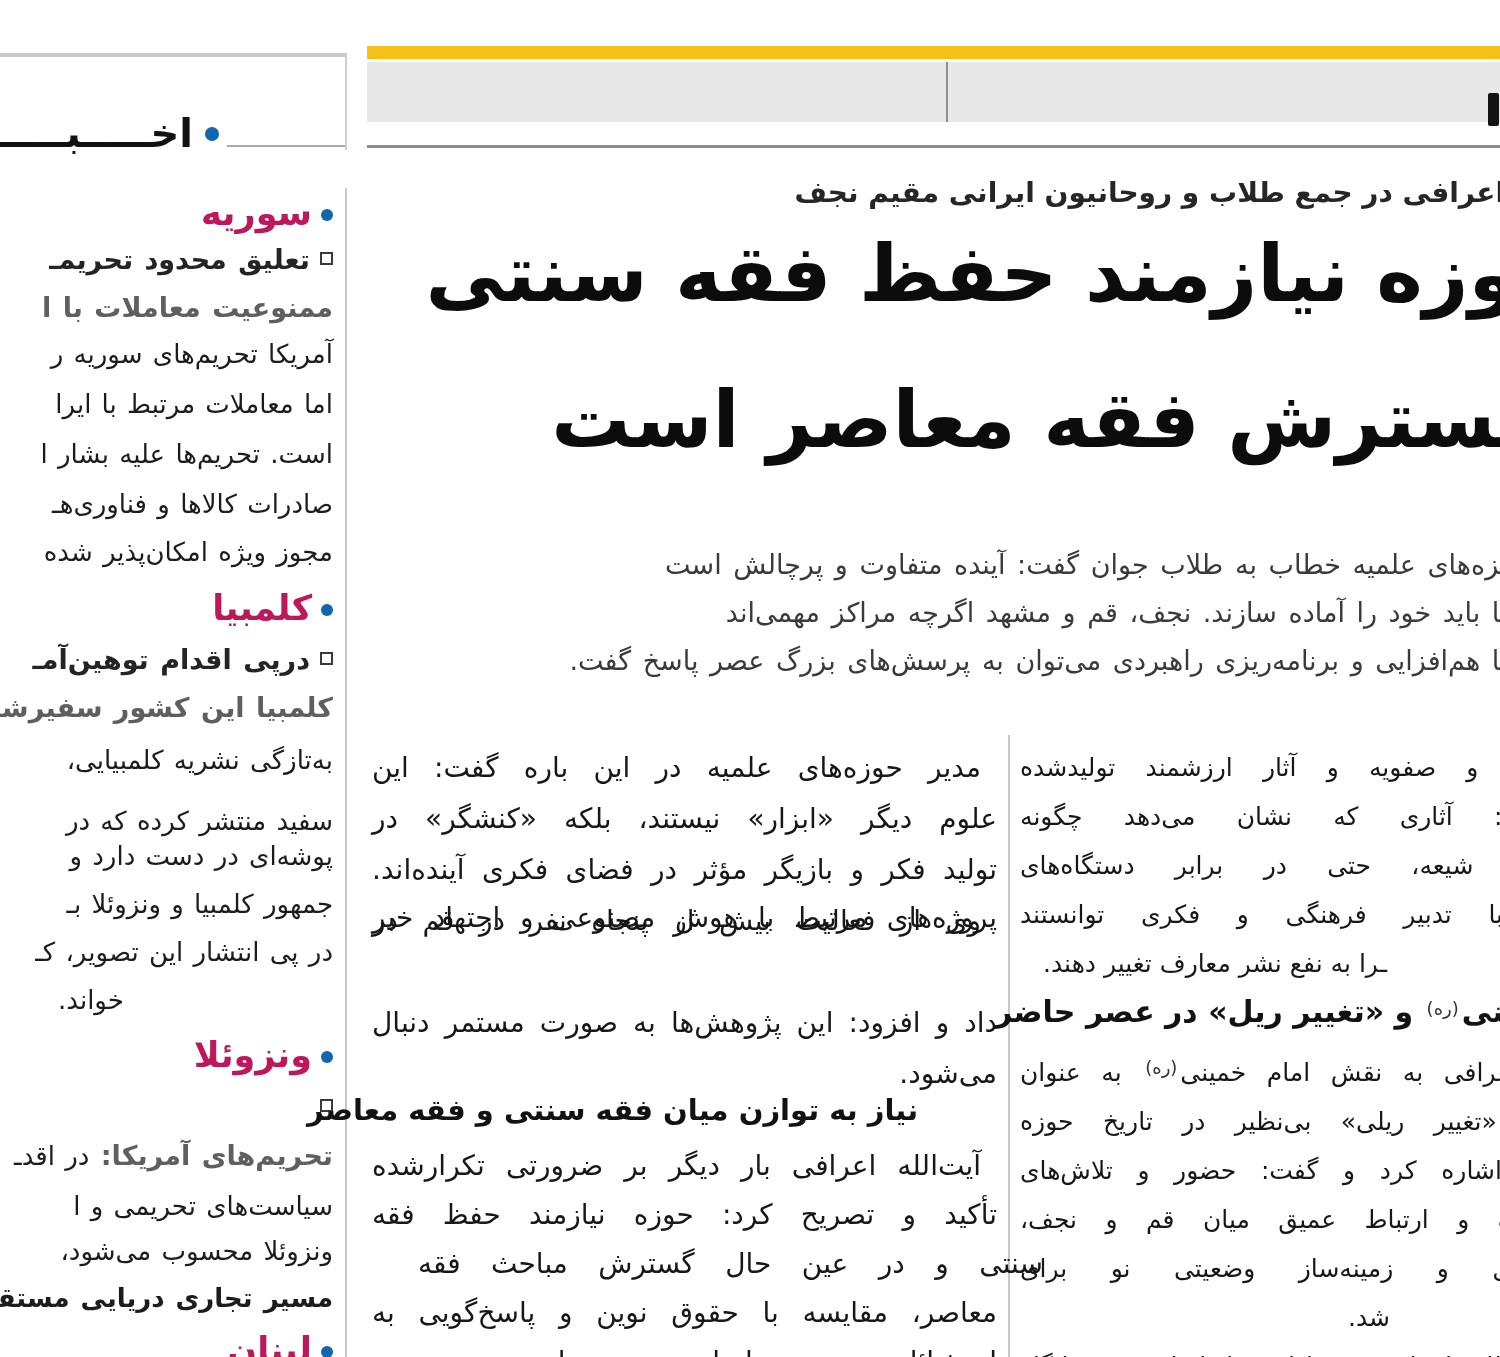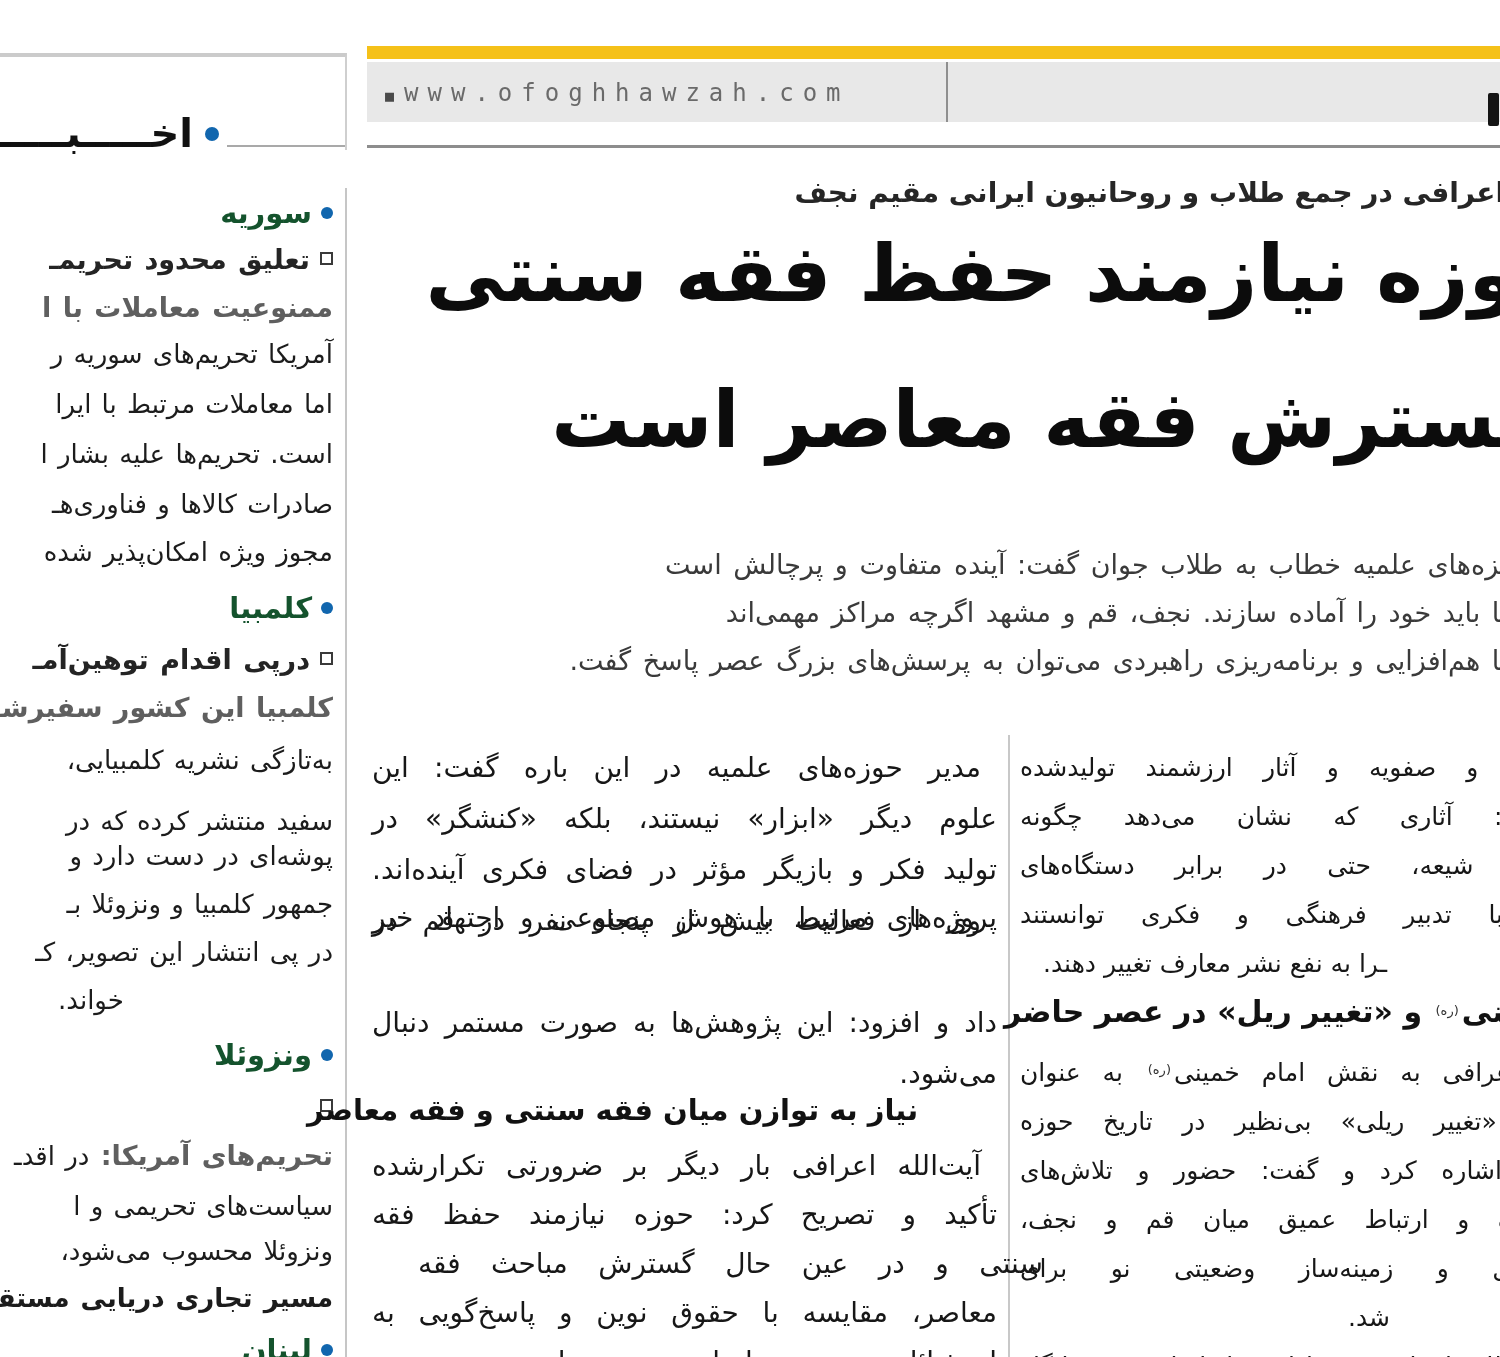"■ www.ofoghhawzah.com" div.url-text { html: <div><span>■</span><span>www.ofoghhawzah.com</span></div> -> none }
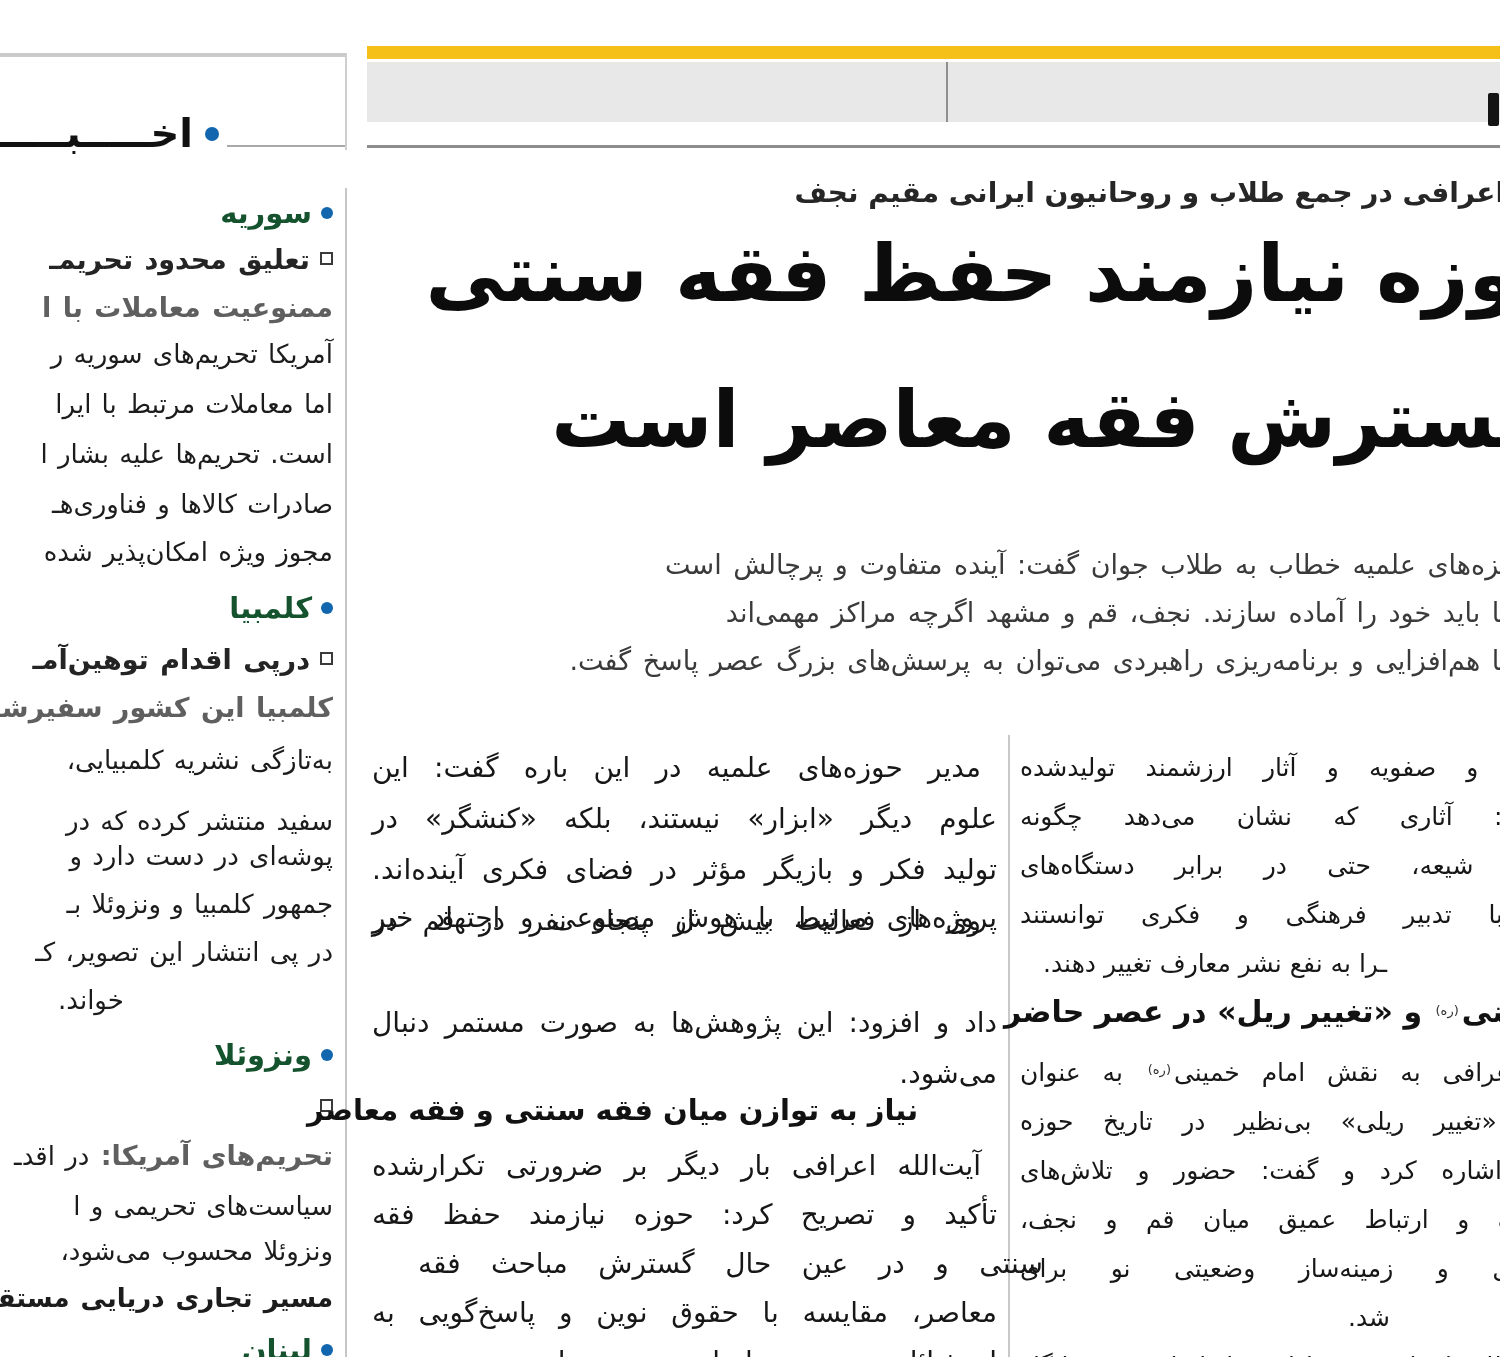"سوریه" .sb-head { color: #14532d -> #be185d; font-size: 29px -> 35px }
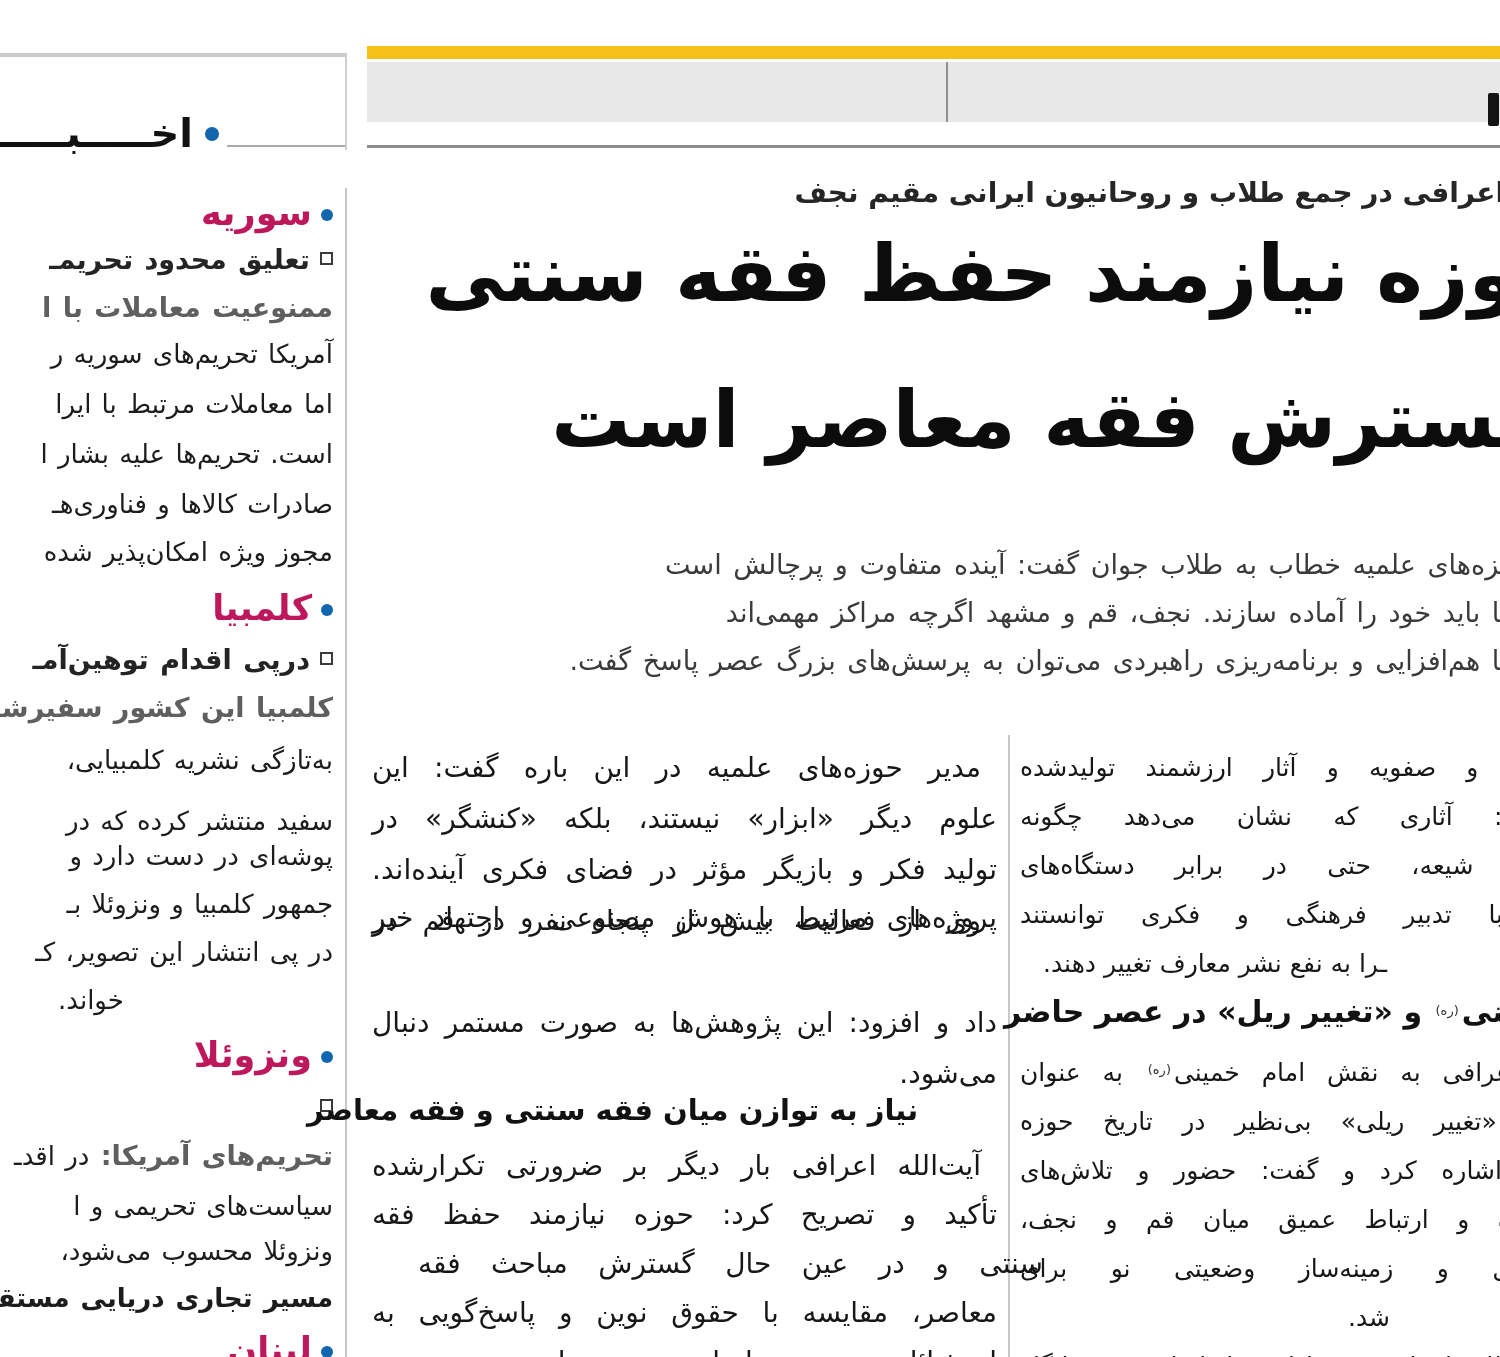"(ره)" .stamp { font-size: 13px -> 18px }
